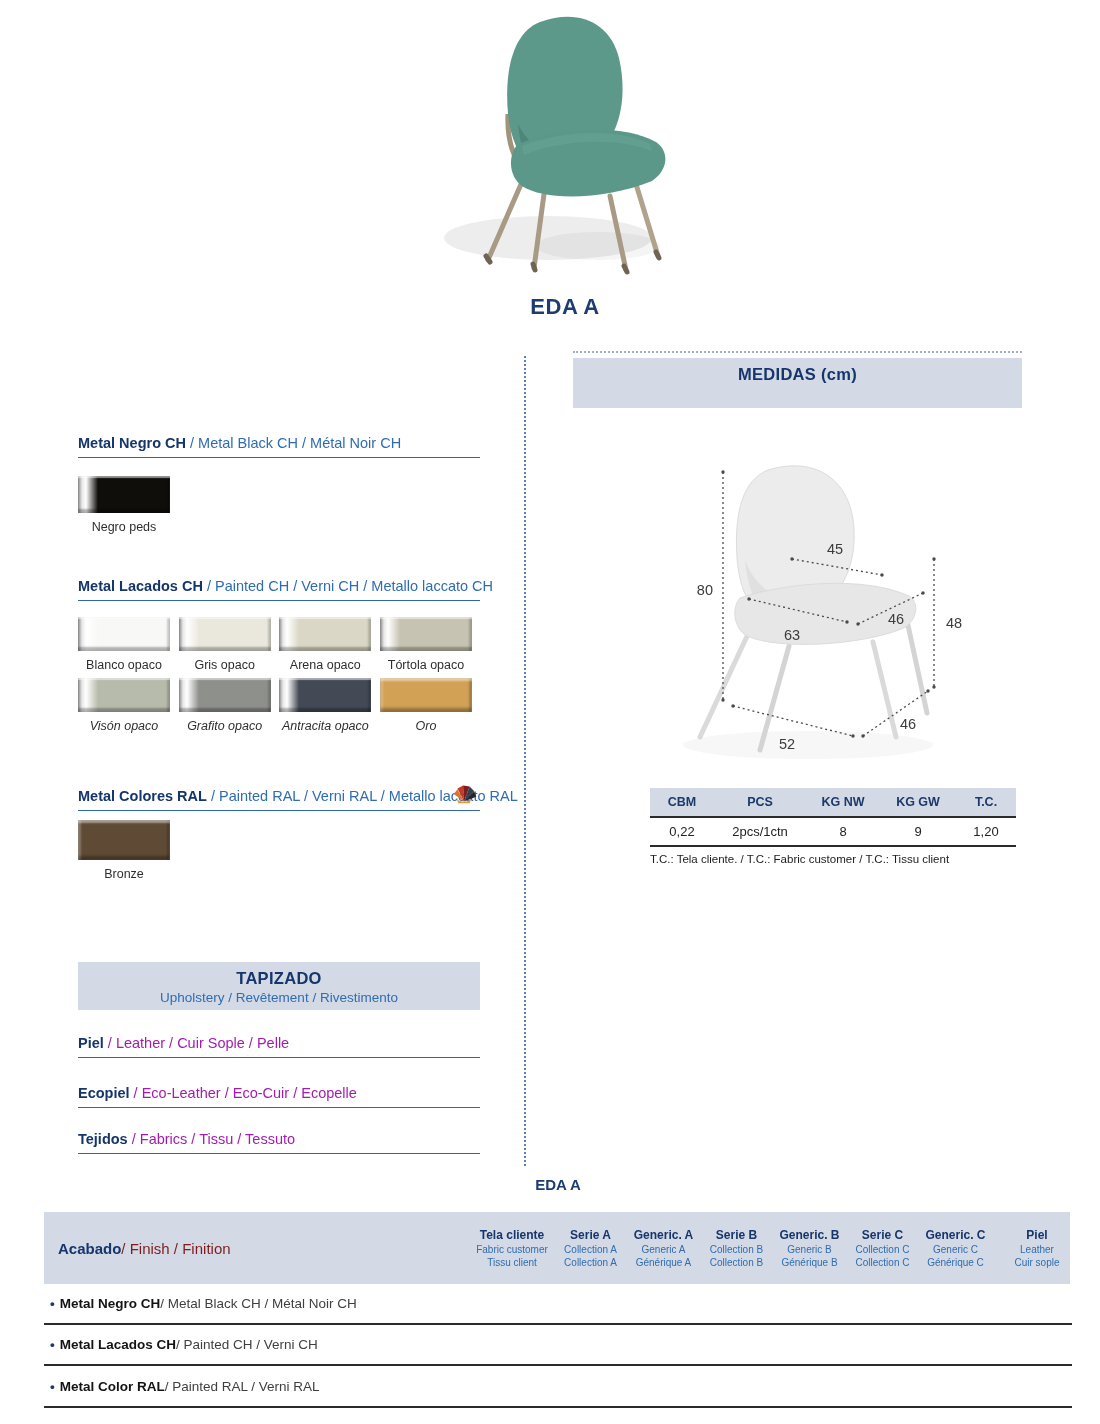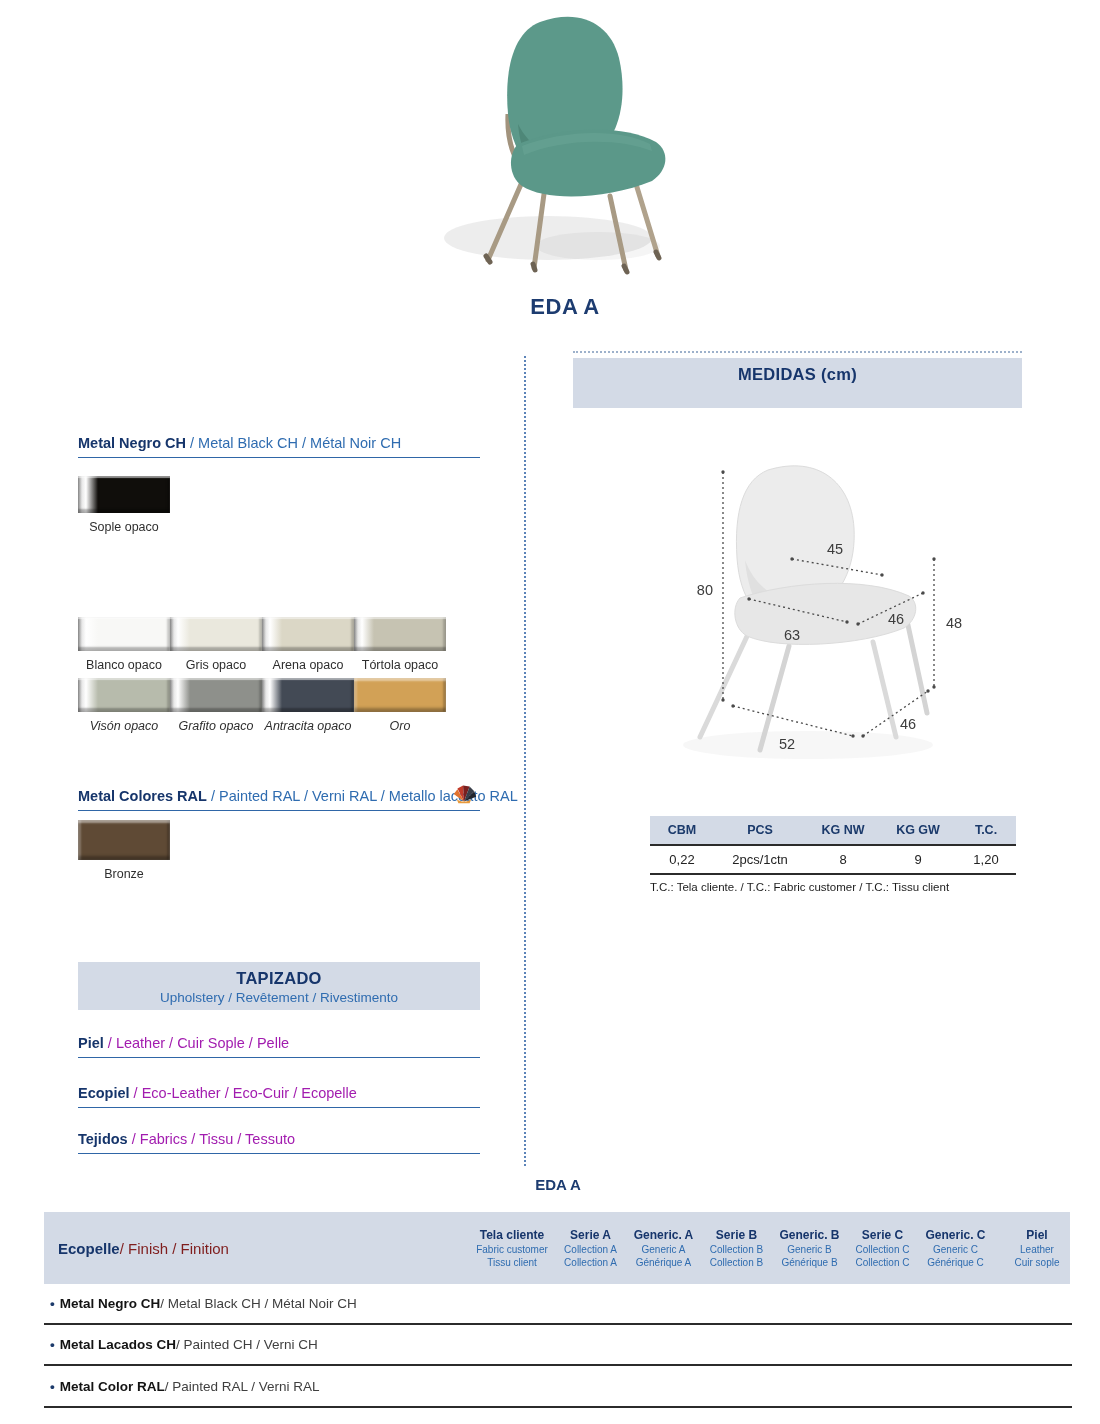"Sople opaco" div.slabel { text: Sople opaco -> Negro peds }
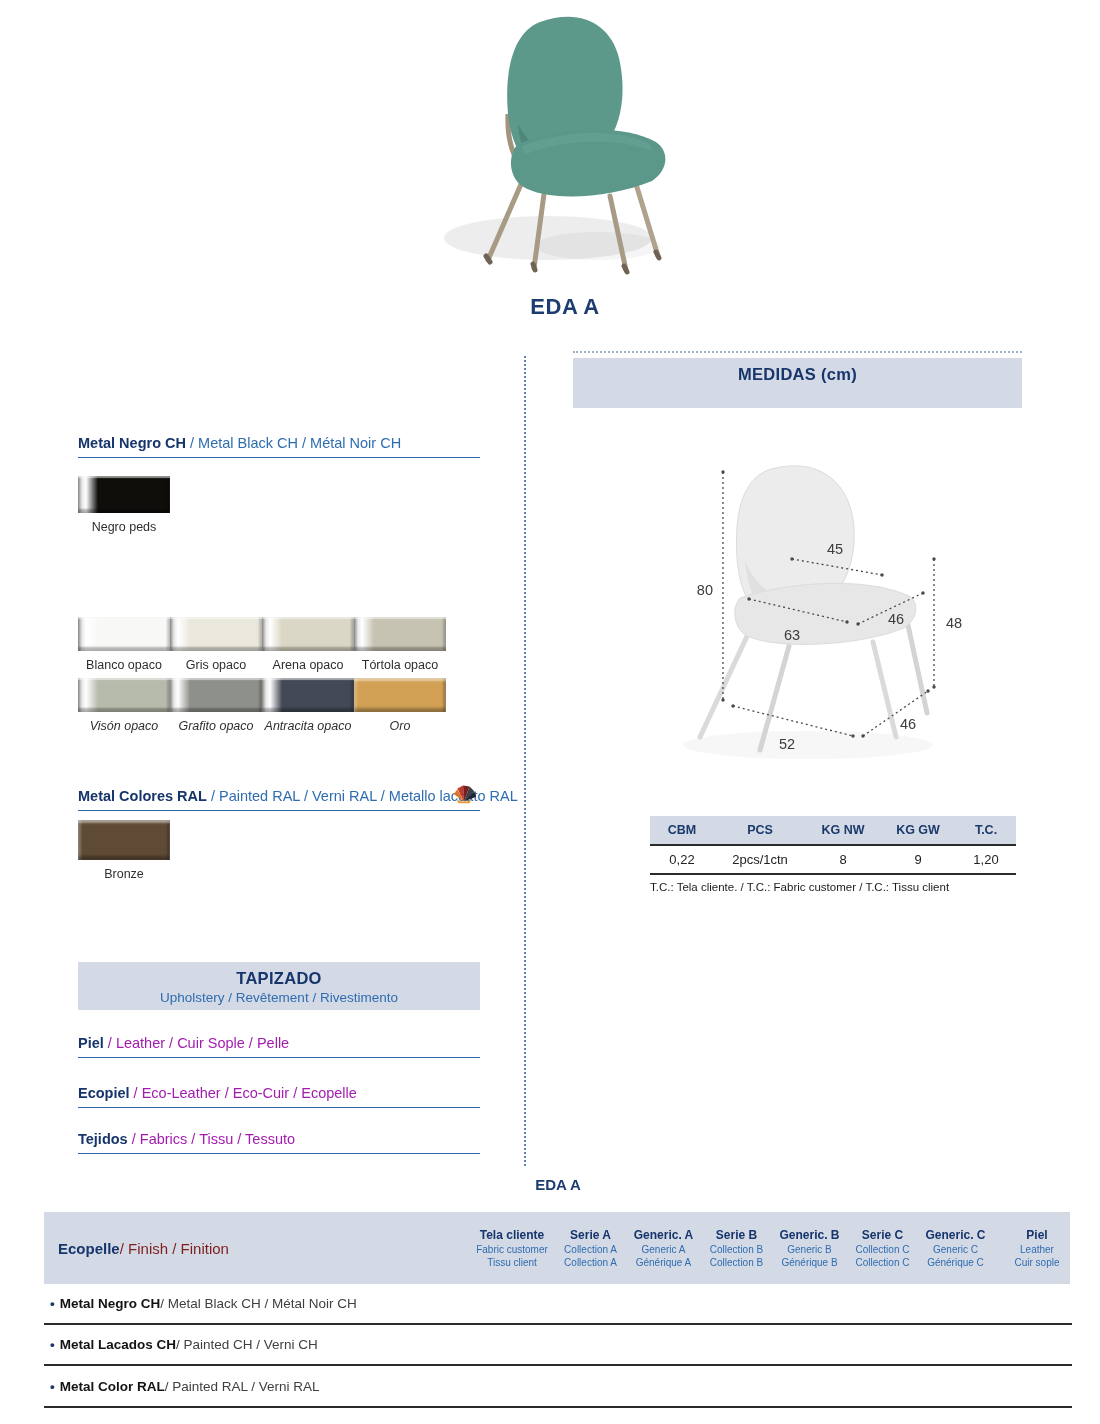"Metal Lacados CH / Painted" div.ghead { html: none -> <div> <span>Metal Lacados CH</span><span> / Painted CH / Verni CH / Metallo laccato CH</span> </div> }
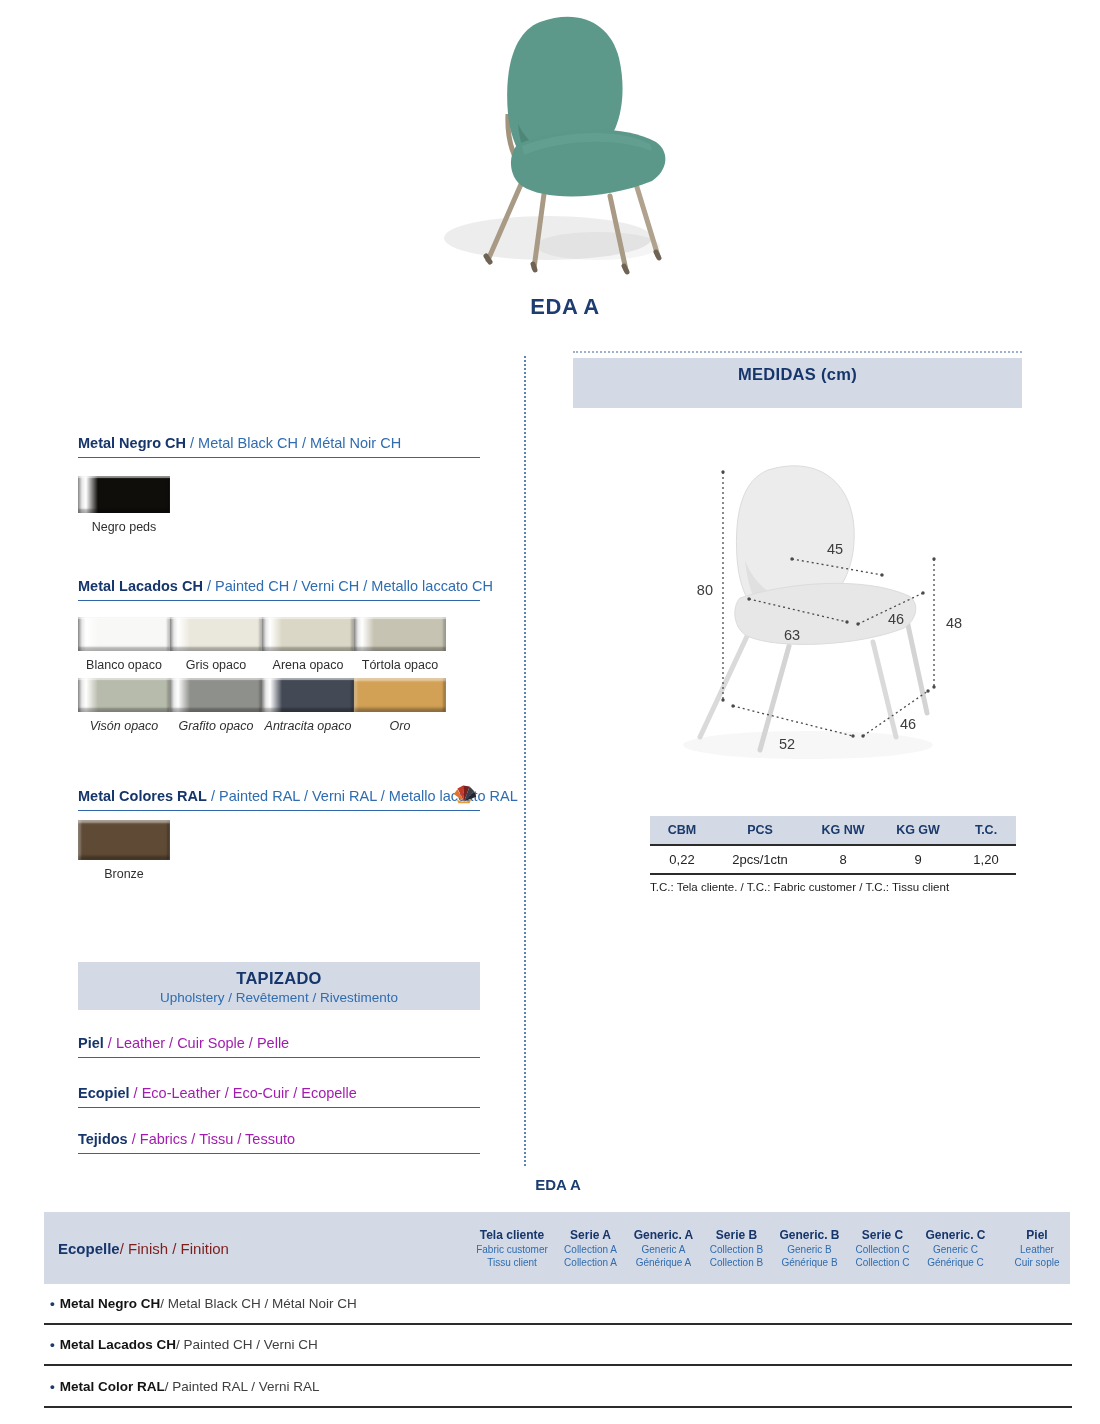"Blanco opaco" .swrow { justify-content: none -> space-between }
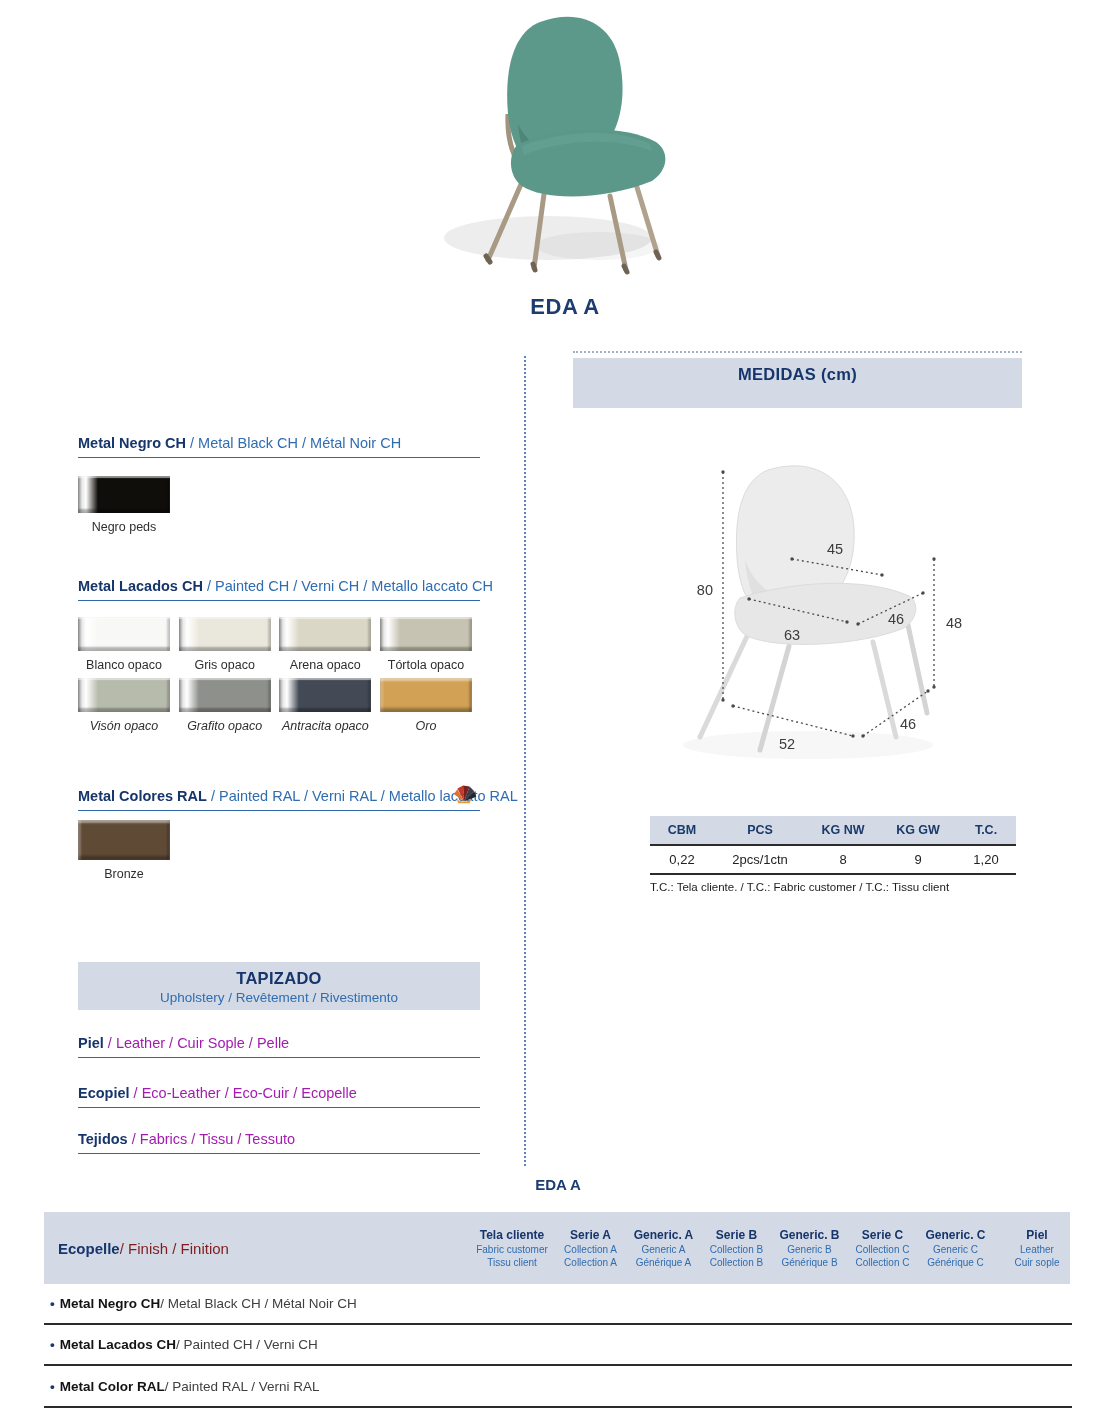"CBM" #m-table { margin-top: 28px -> none }
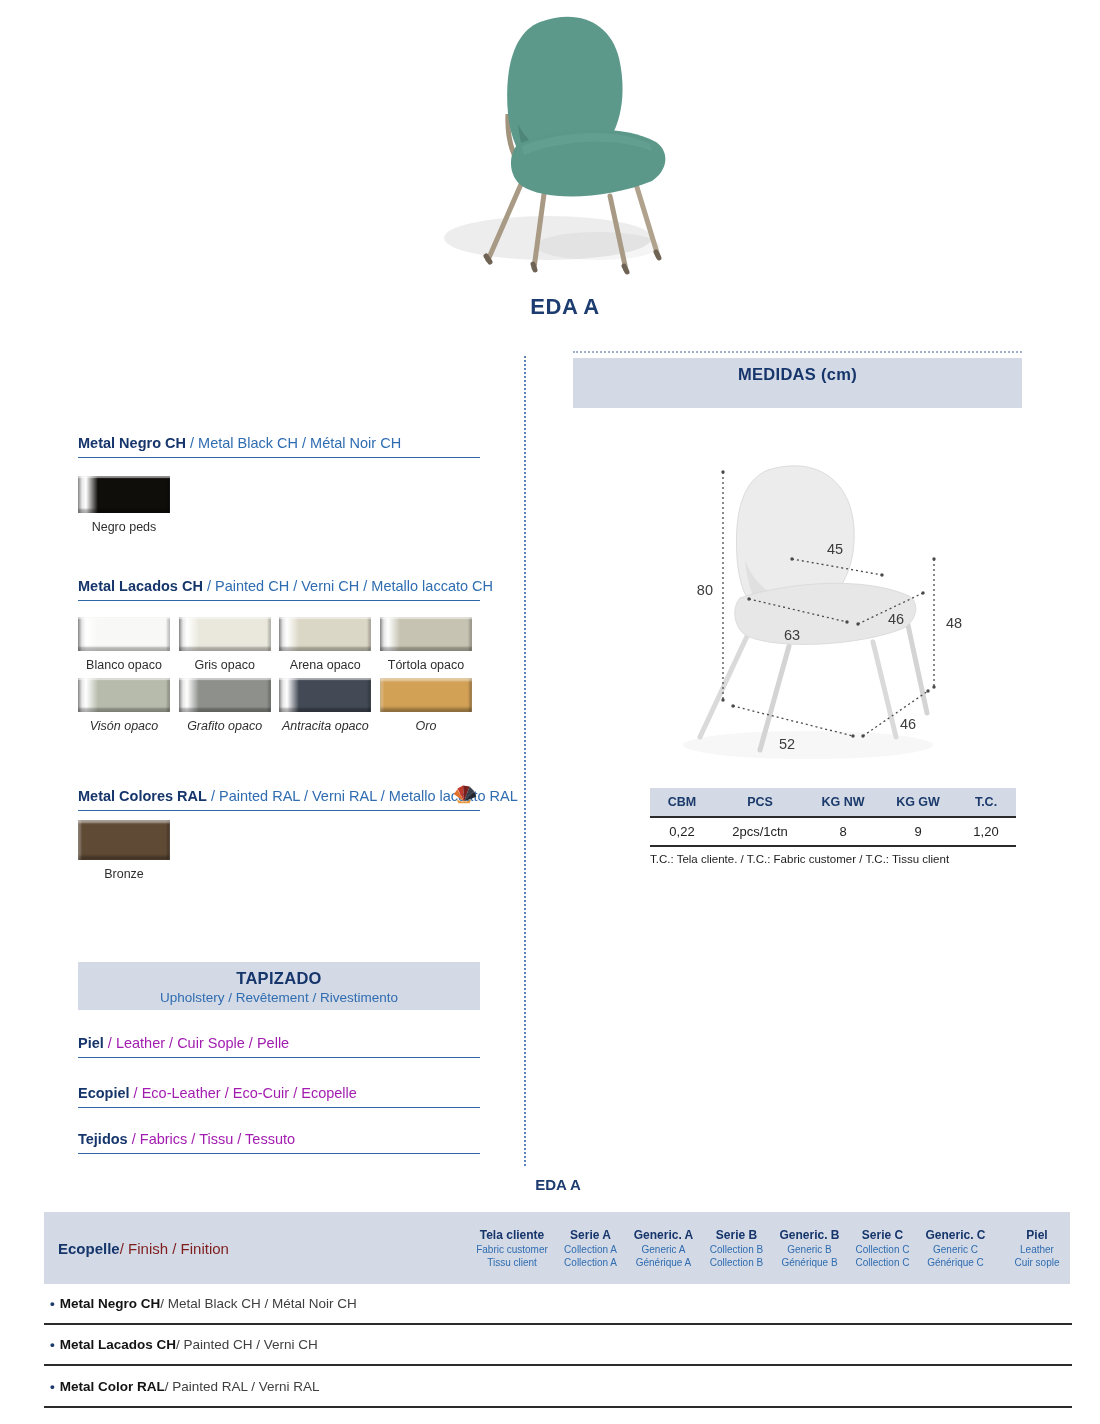"Ecopelle" span.b { text: Ecopelle -> Acabado }
